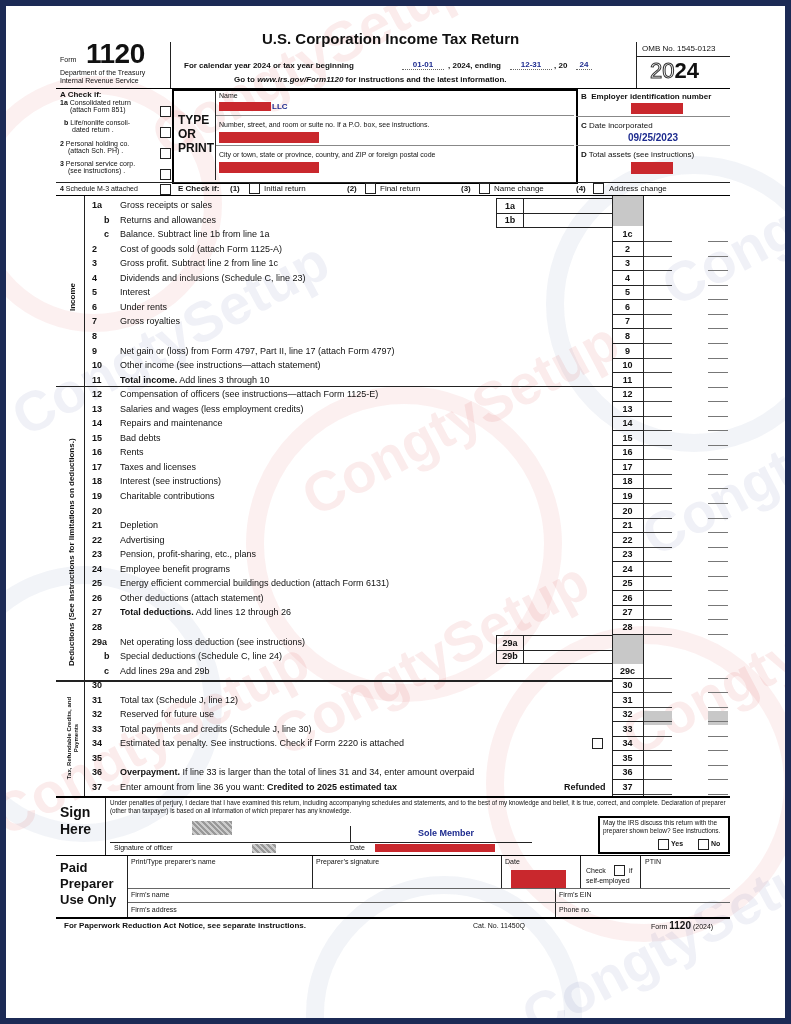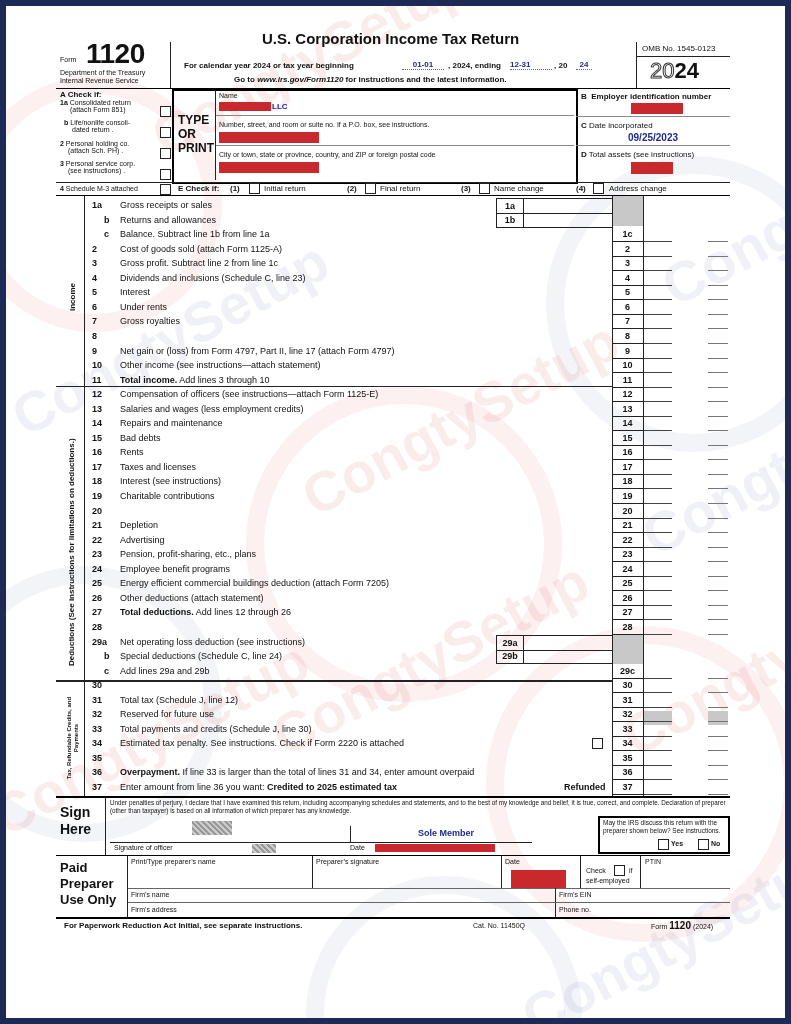"12-31" div.abs { text-align: none -> center }
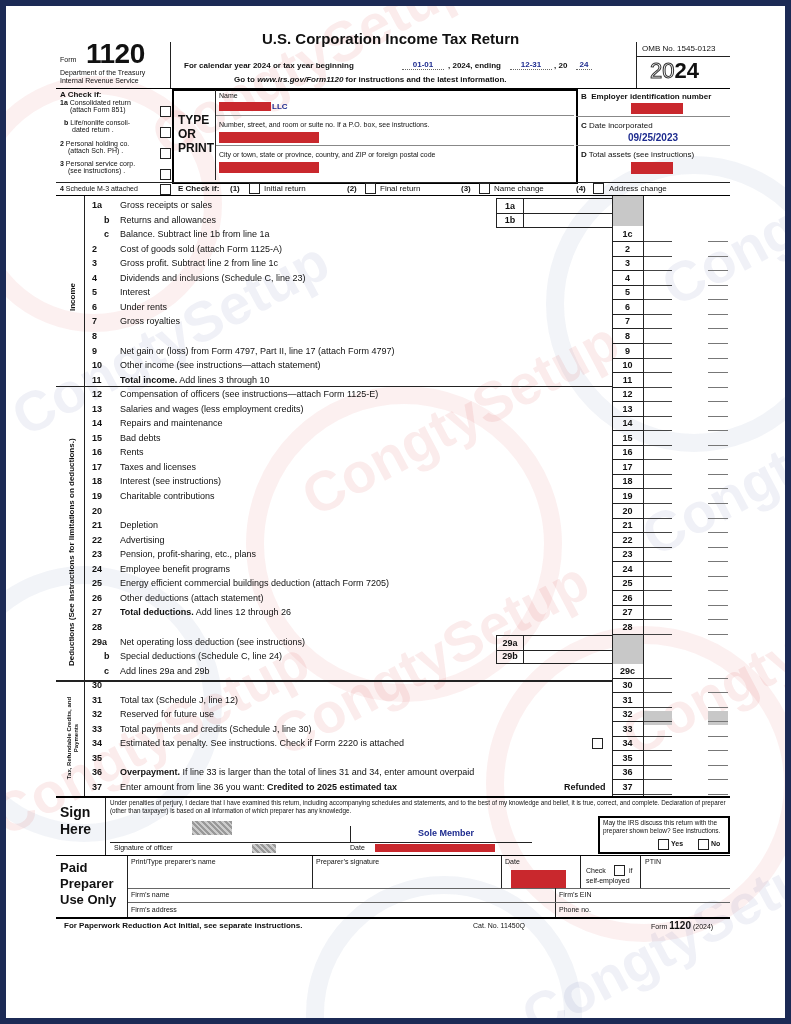"Energy efficient commercial buildings" span { text: 7205 -> 6131 }
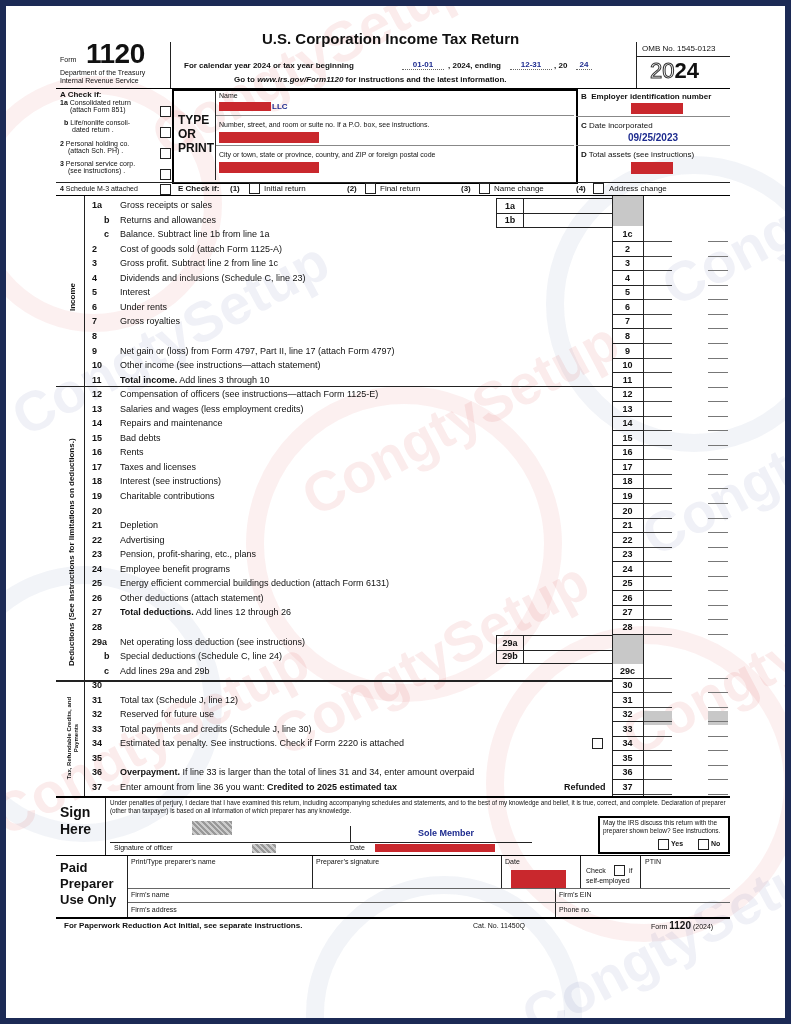"For Paperwork Reduction Act Initial," div.abs { text: Initial -> Notice }
